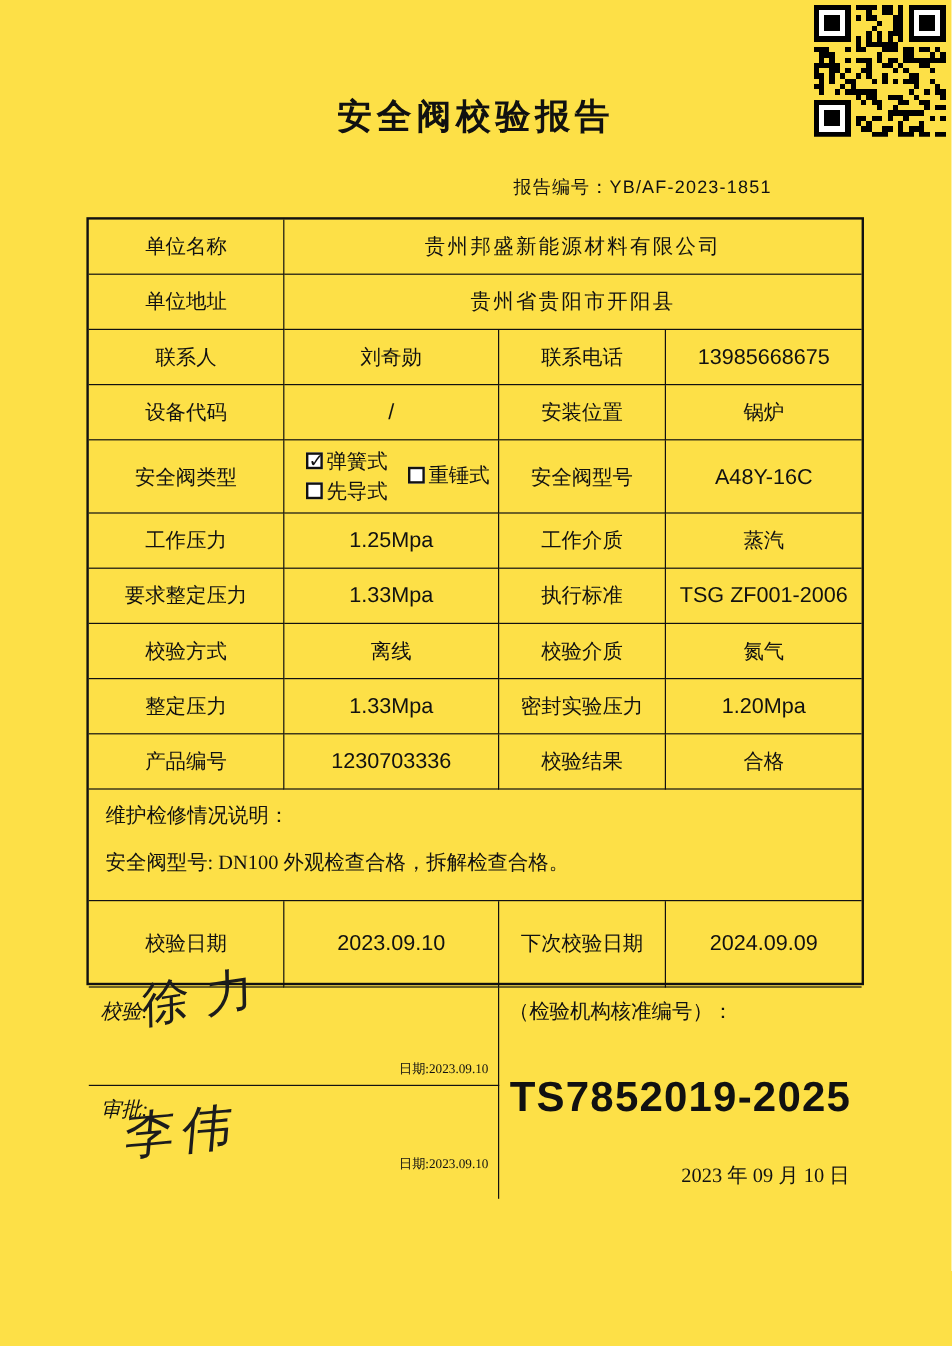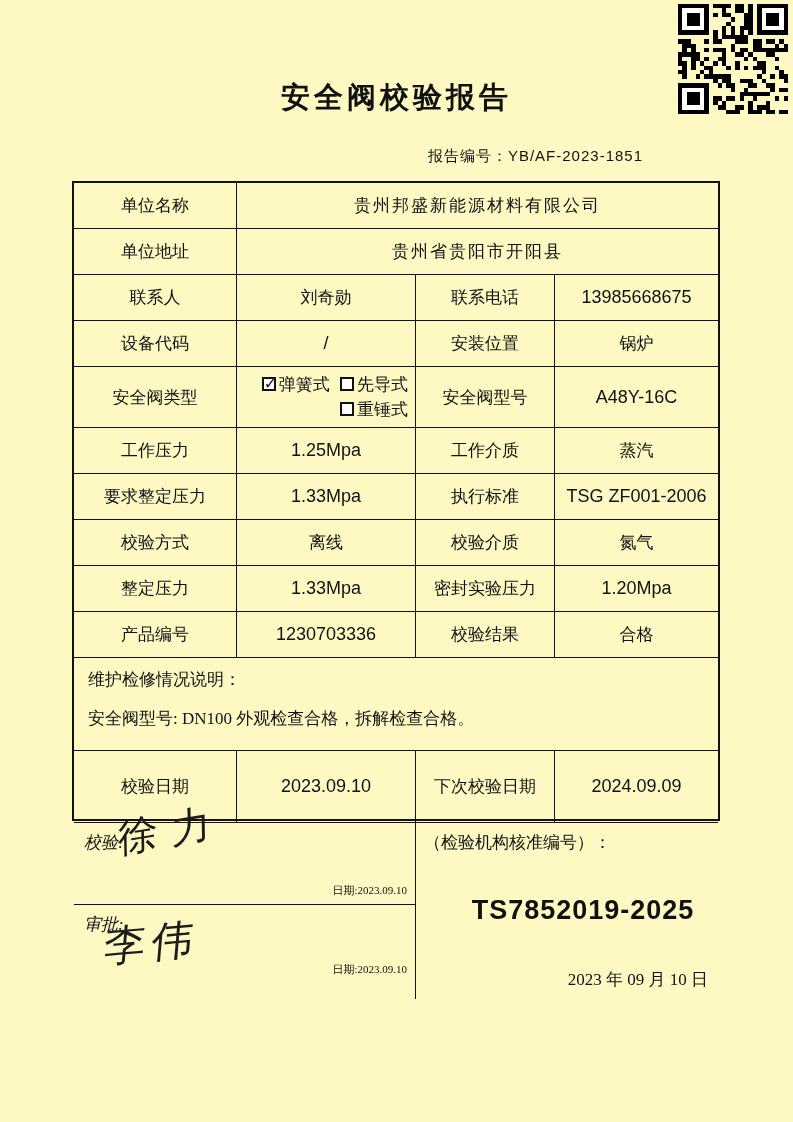"安全阀校验报告" .page { background: #fef9c3 -> #fde047 }
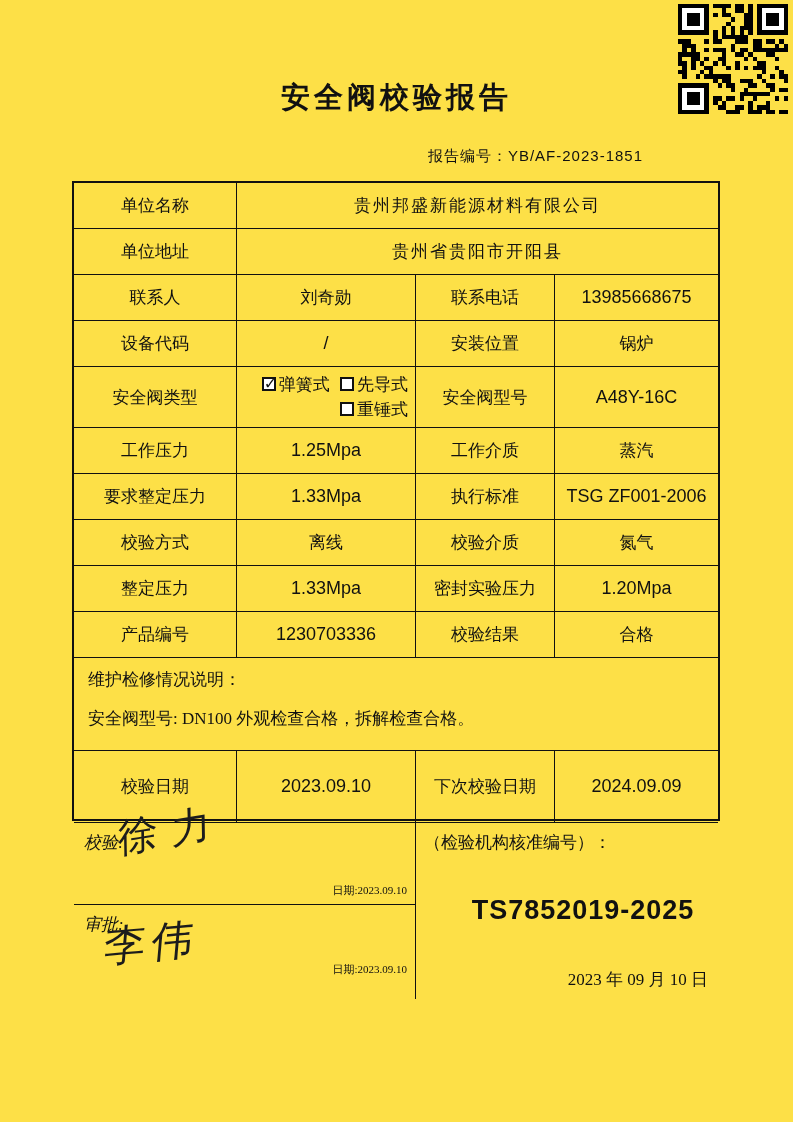"弹簧式 先导式" .opts { align-items: flex-end -> center; flex-direction: column -> row }
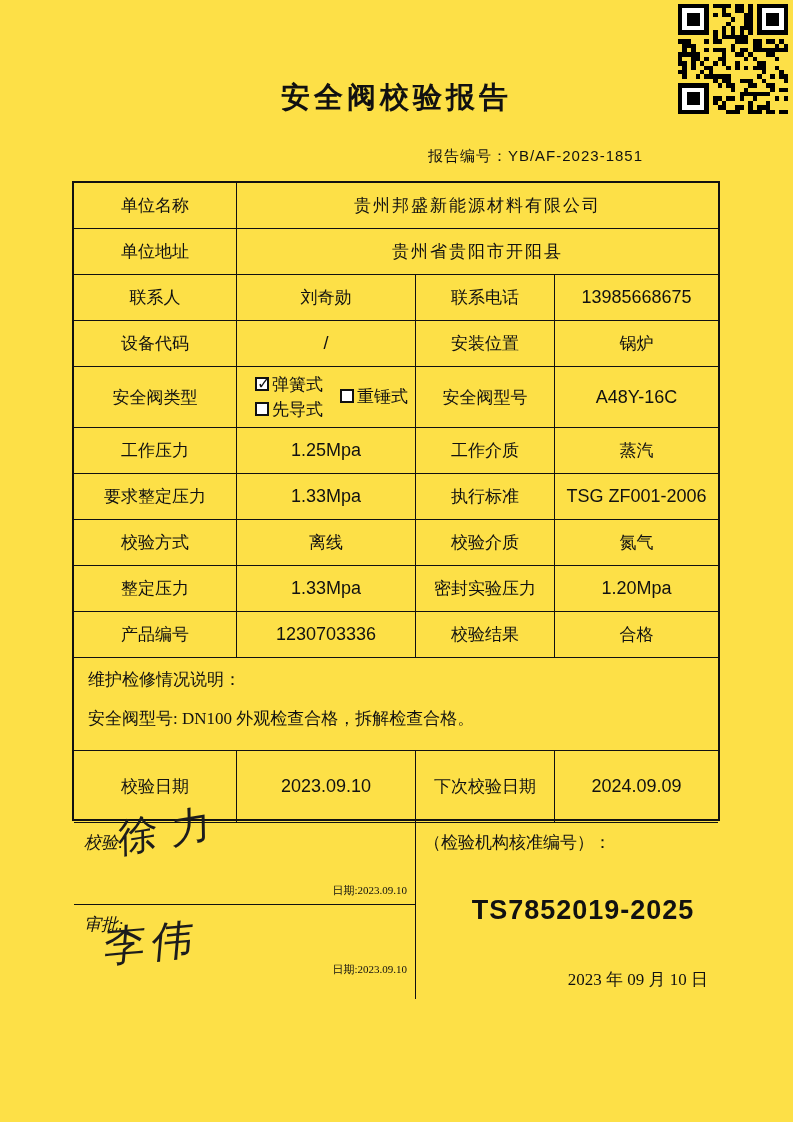"TS7852019-2025" .cert .cert-number { font-size: 27px -> 35px; left: 16px -> 0 }
